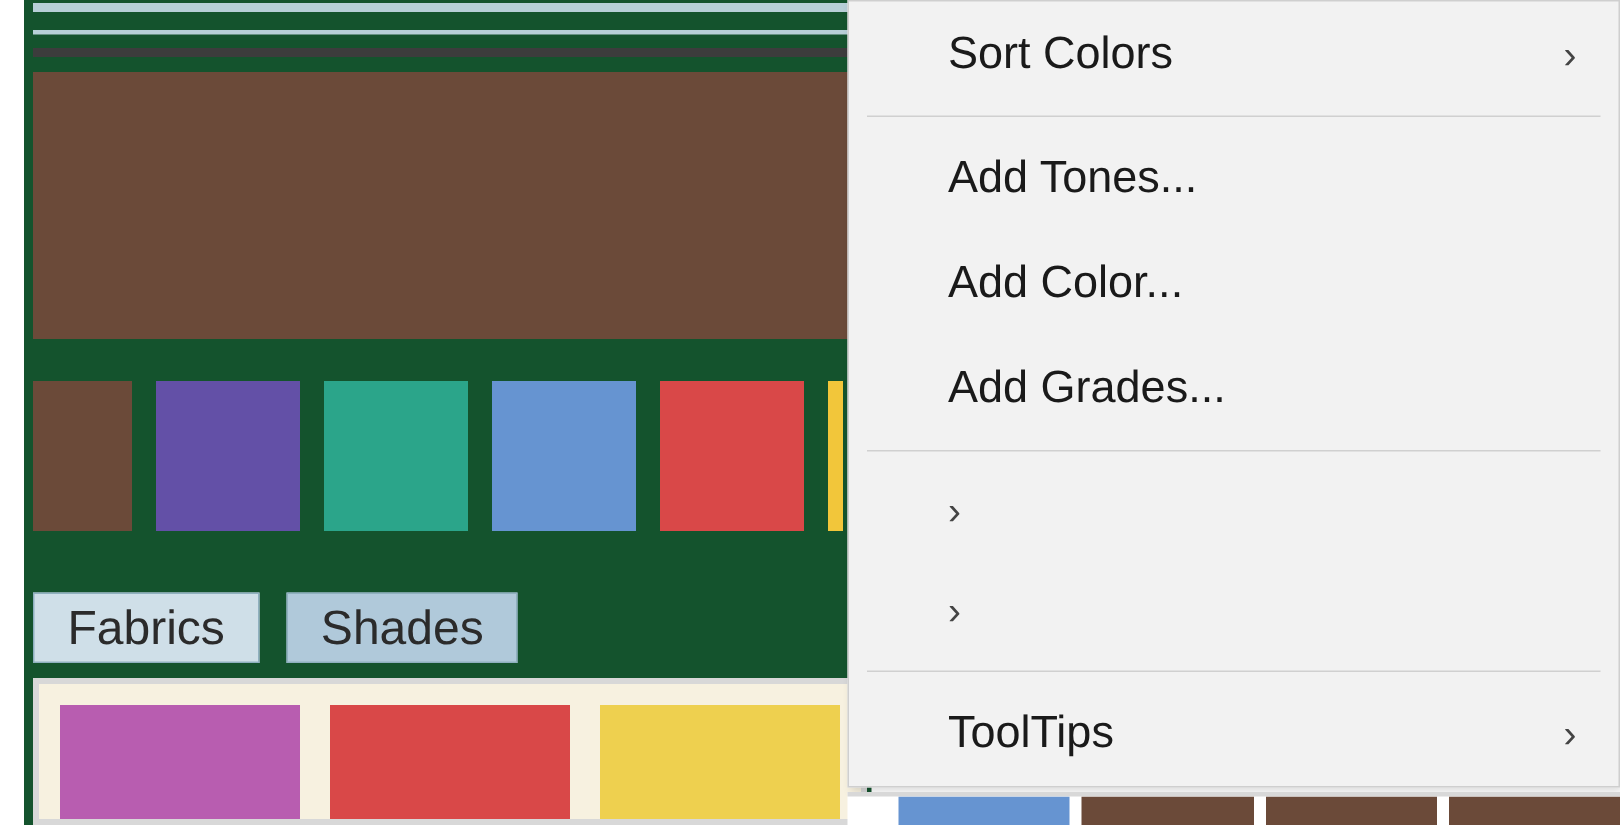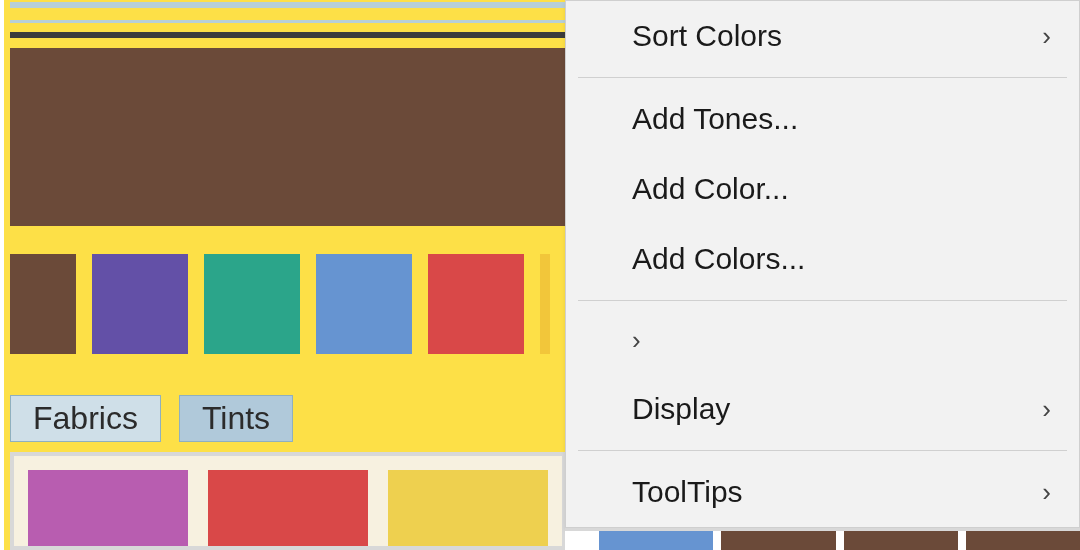"Add Colors..." span { text: Colors -> Grades }
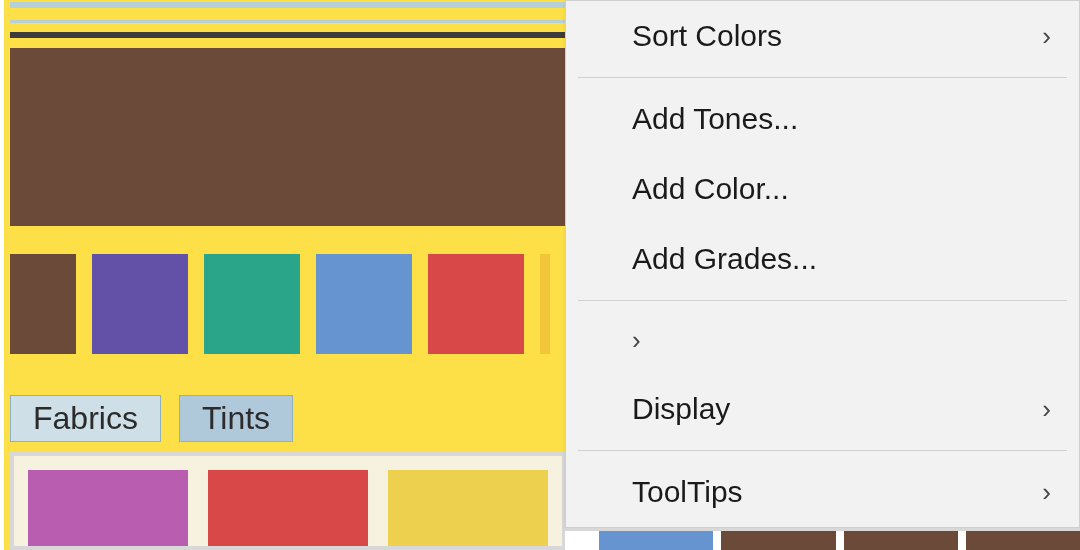"Fabrics" .left-panel { background: #fde047 -> #14532d; left: 4px -> 16px }
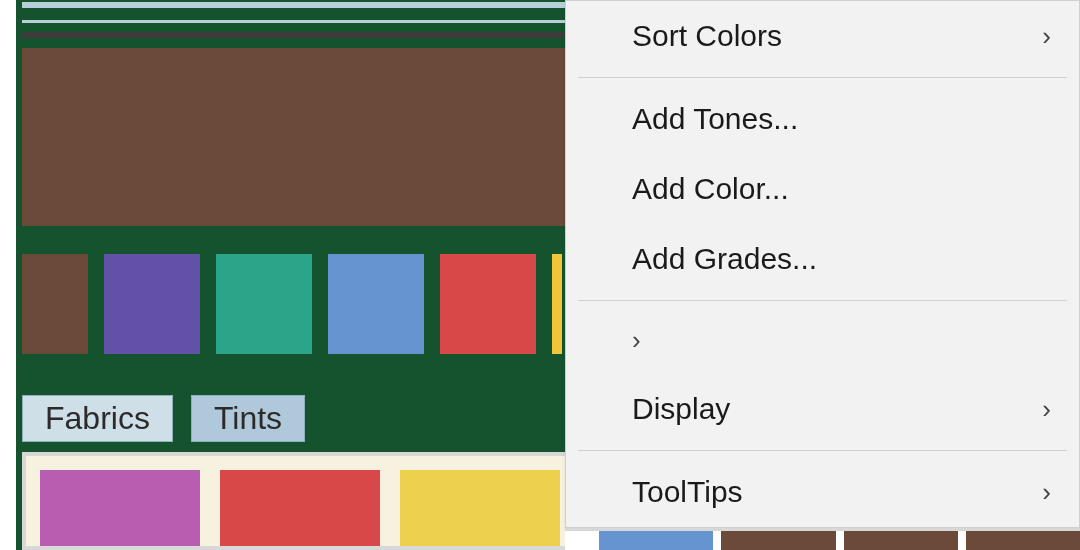"Tints" div.tab { text: Tints -> Shades }
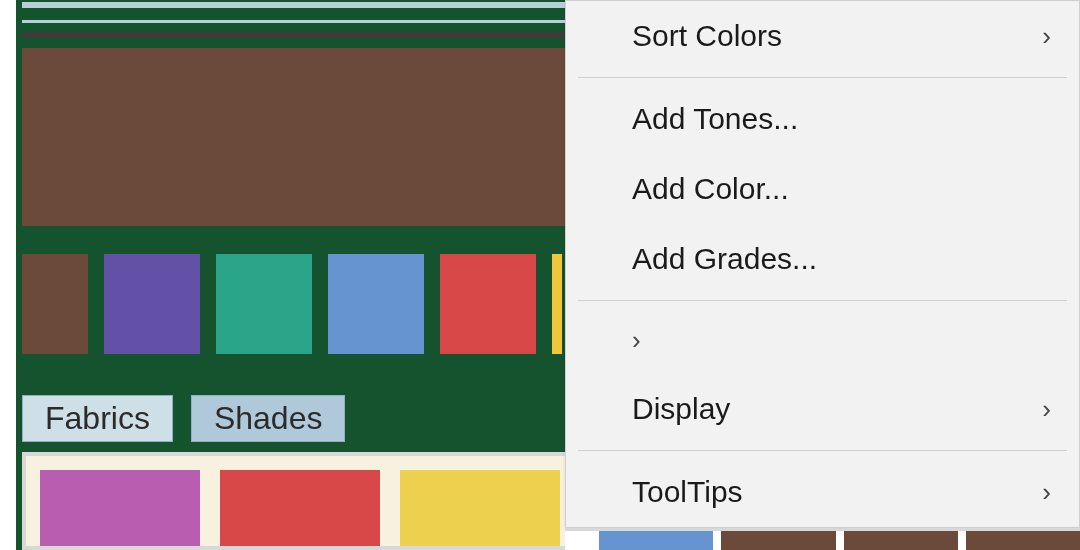"Display" span { html: <span>Display</span> -> none }
